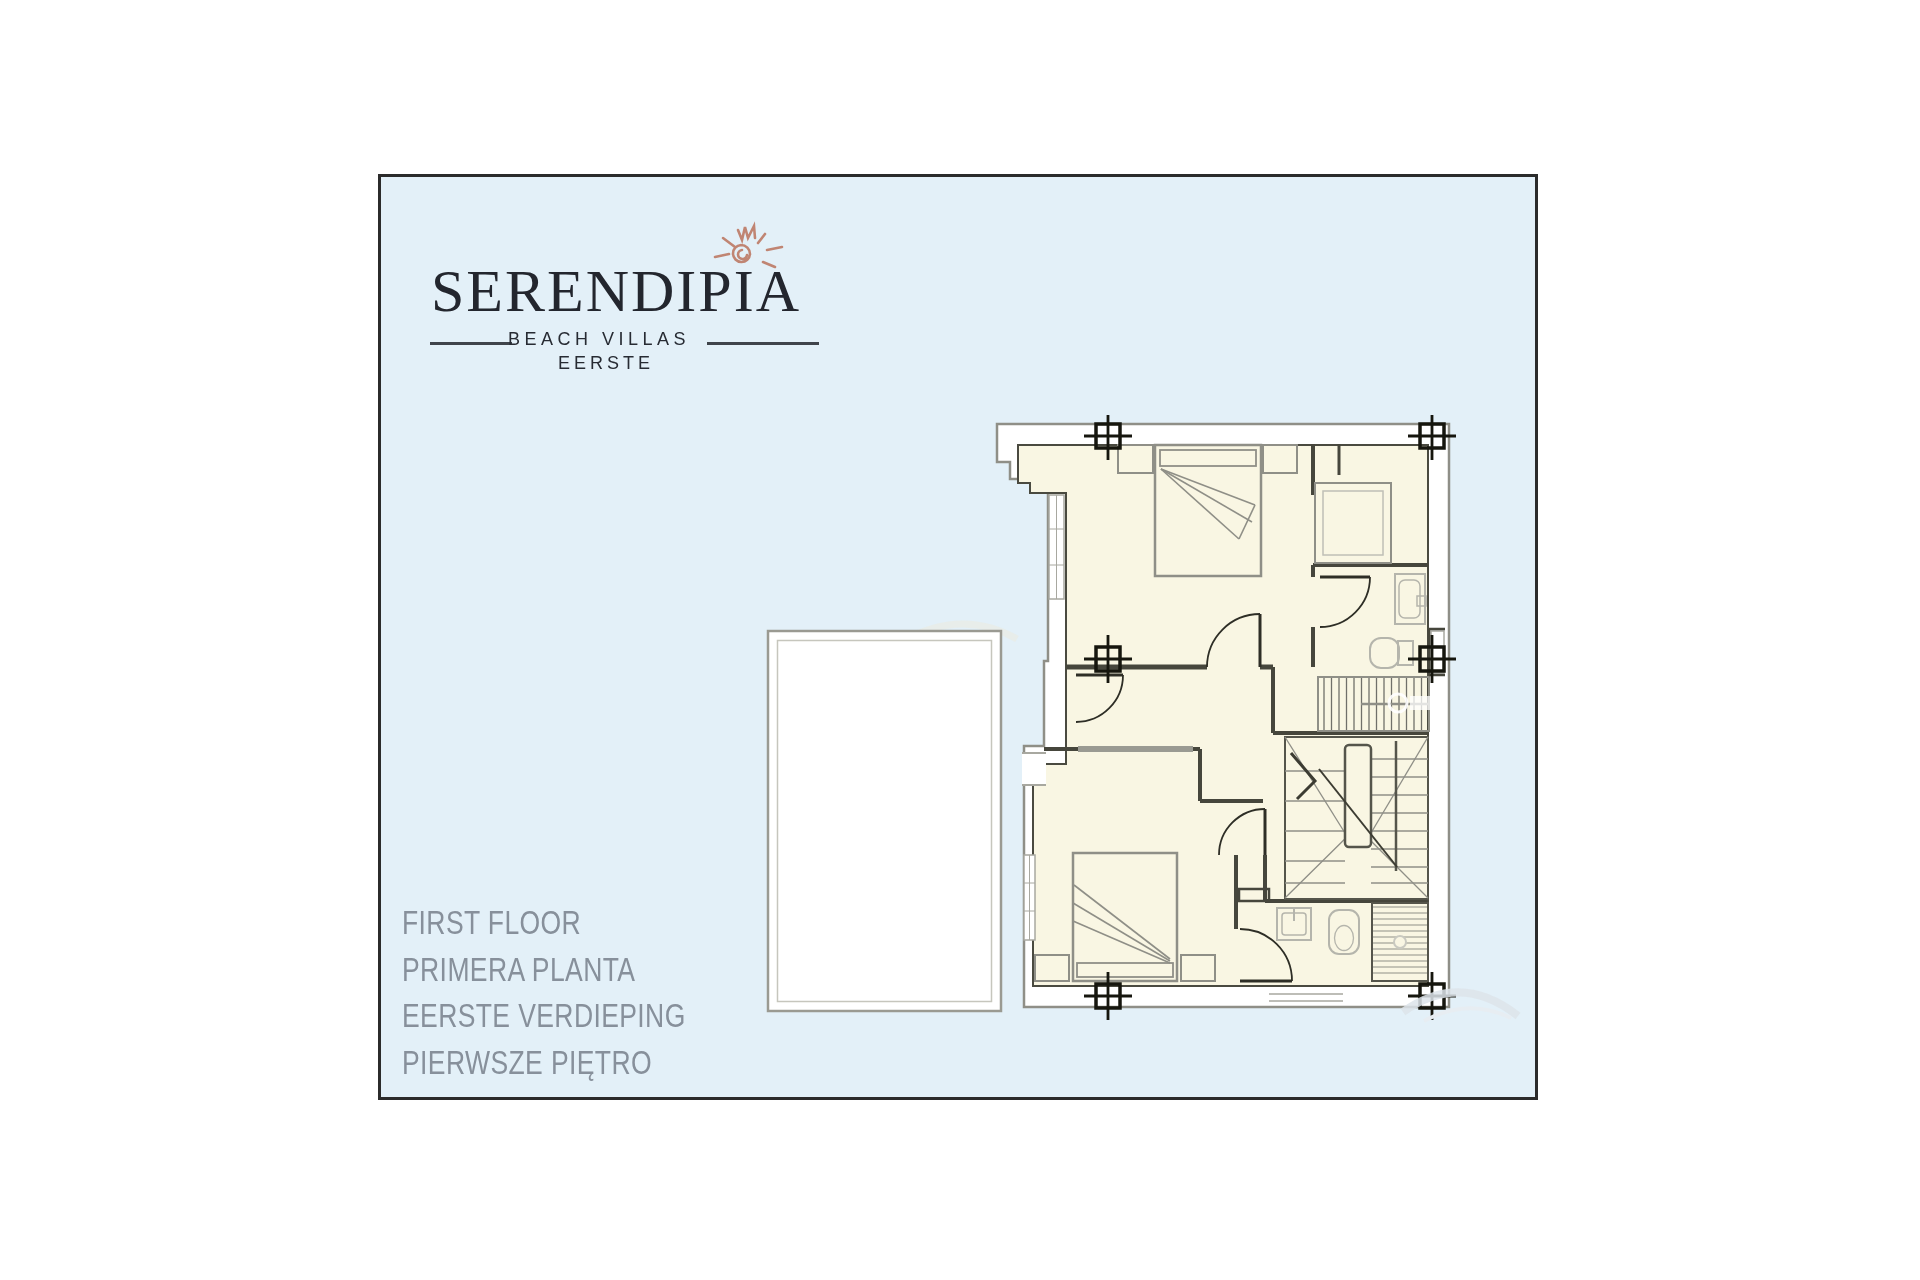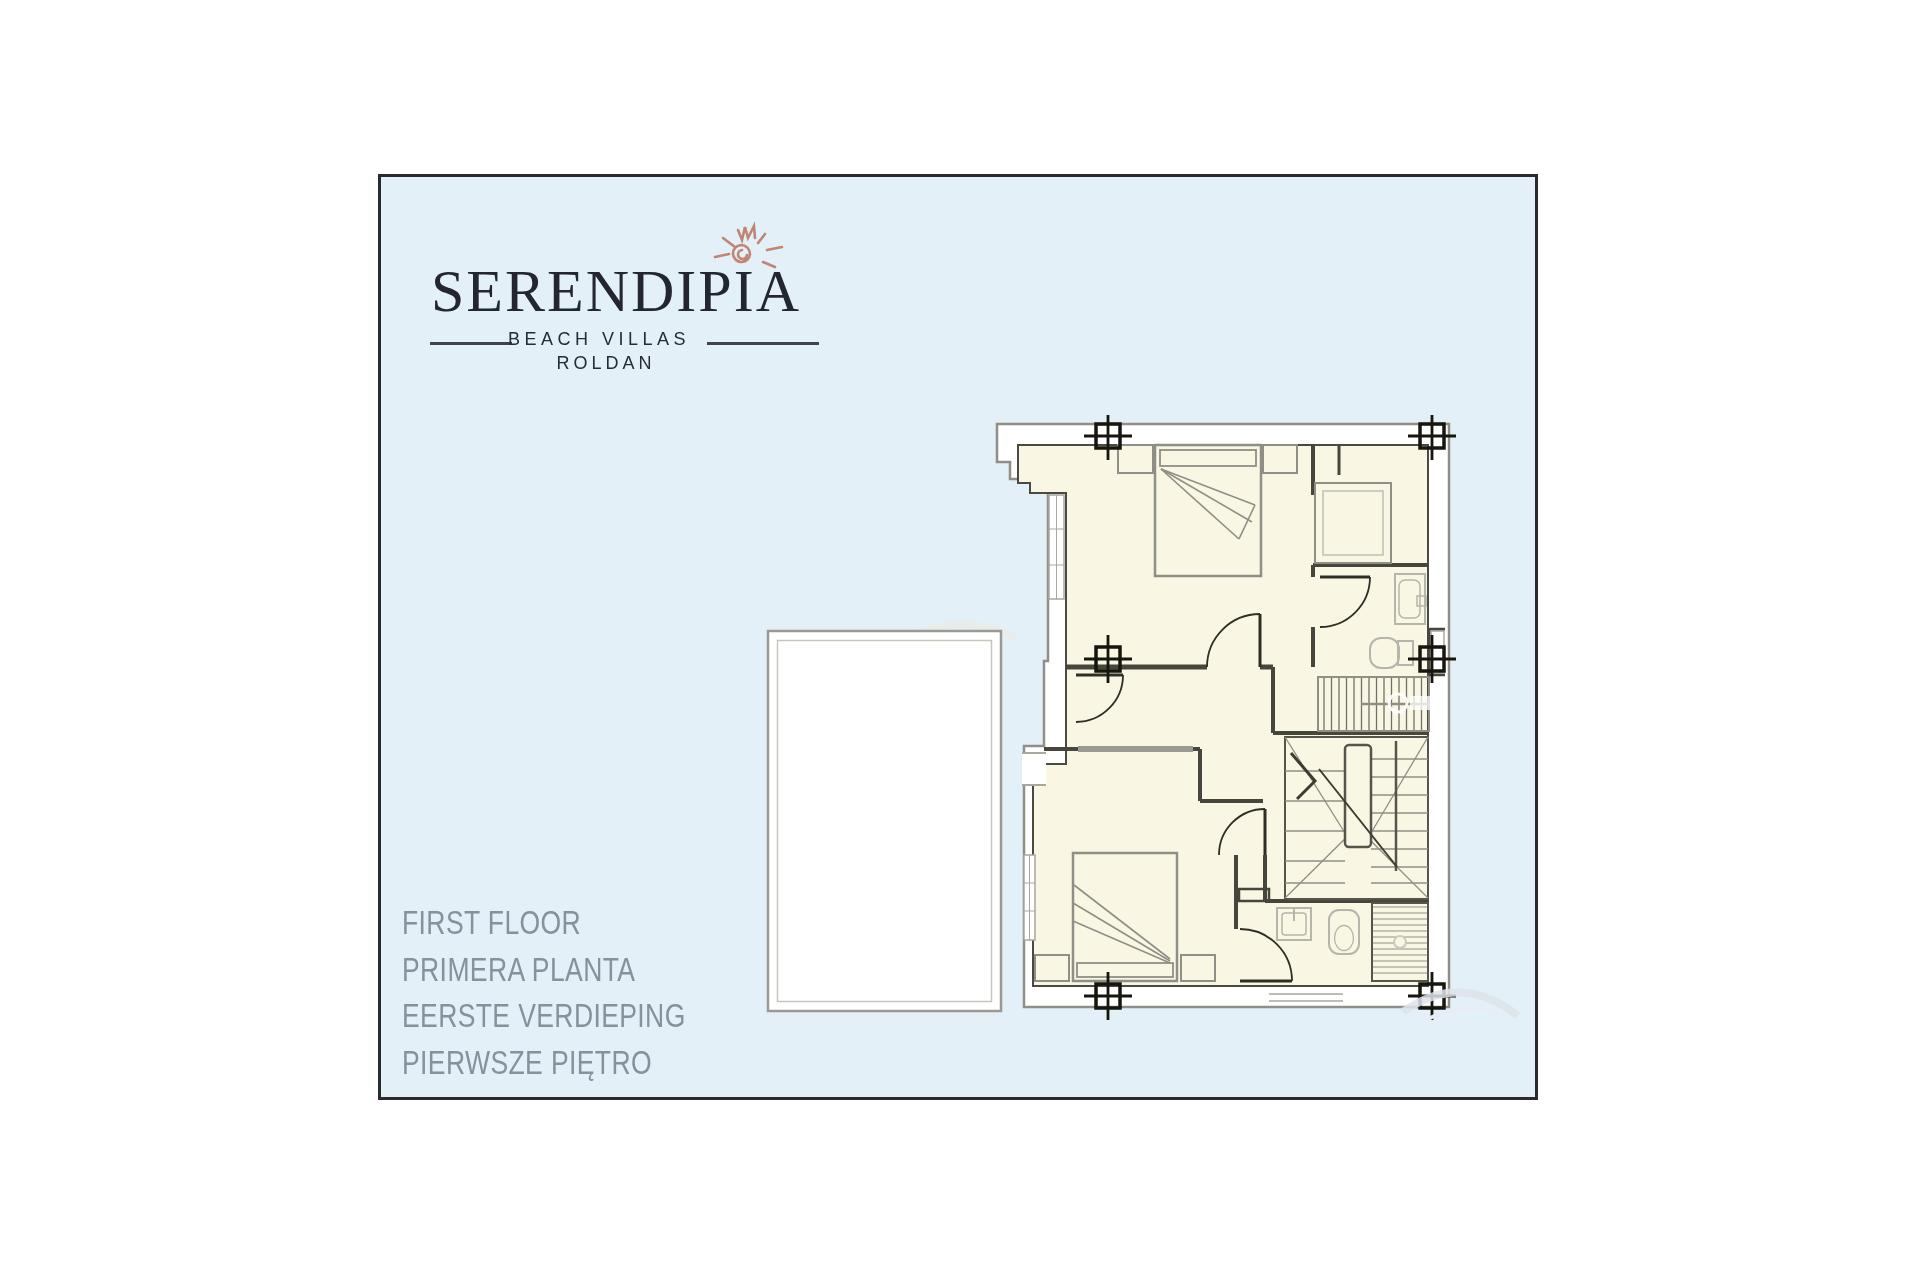"ROLDAN" div.logo-loc { text: ROLDAN -> EERSTE }
